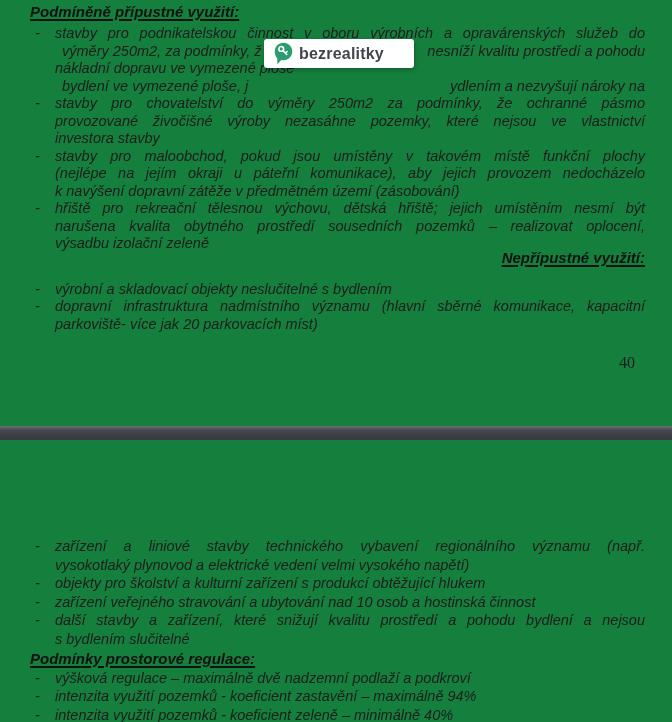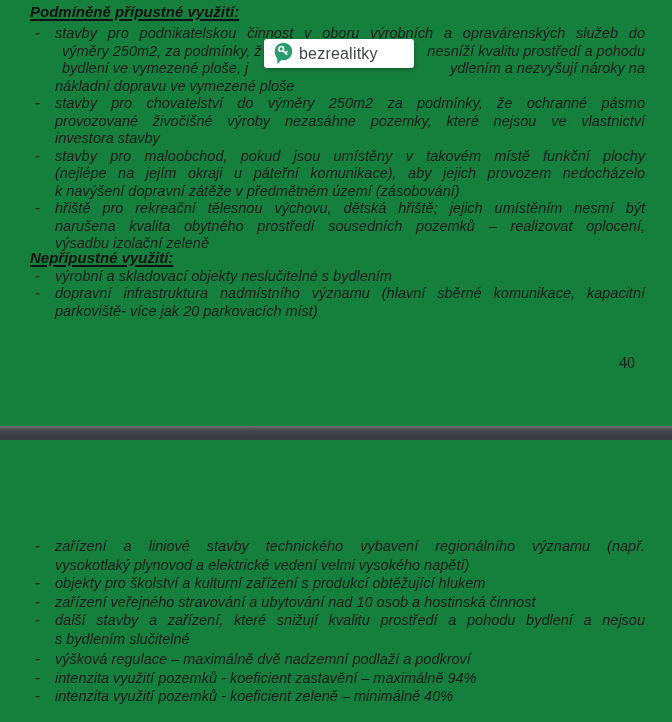"bezrealitky" #brand { font-weight: 400 -> 700 }
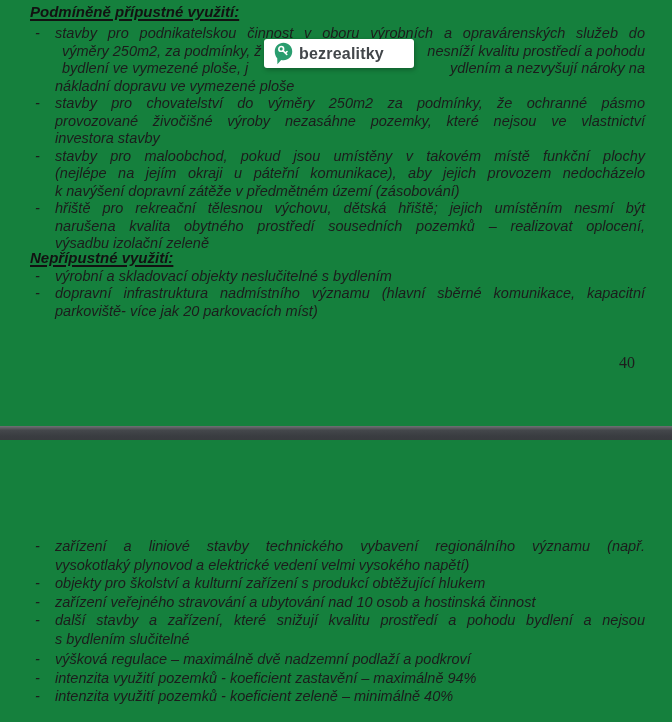"bydlení ve vymezené ploše, j" div.bline { order: before "nákladní dopravu ve vymezené ploše" -> after "nákladní dopravu ve vymezené ploše" }
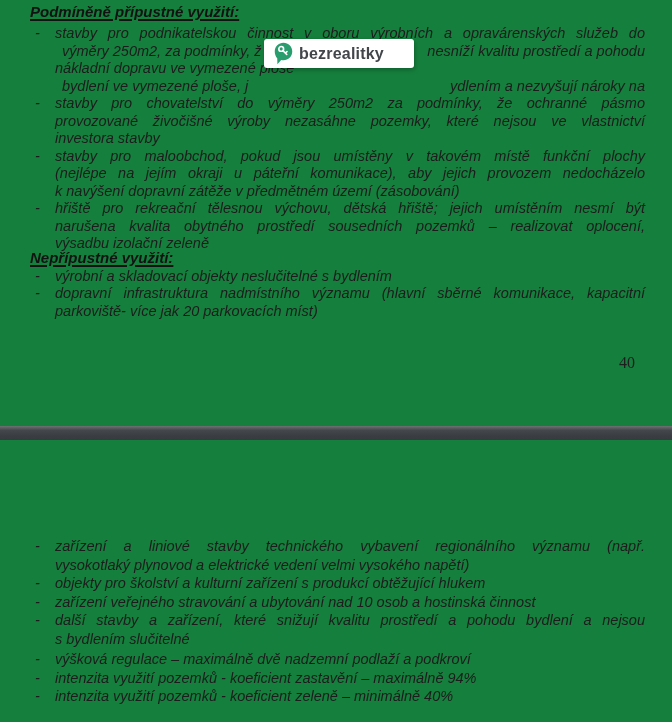"Nepřípustné využití:" #sec2 .heading { margin-bottom: 1px -> 14px; text-align: none -> right }
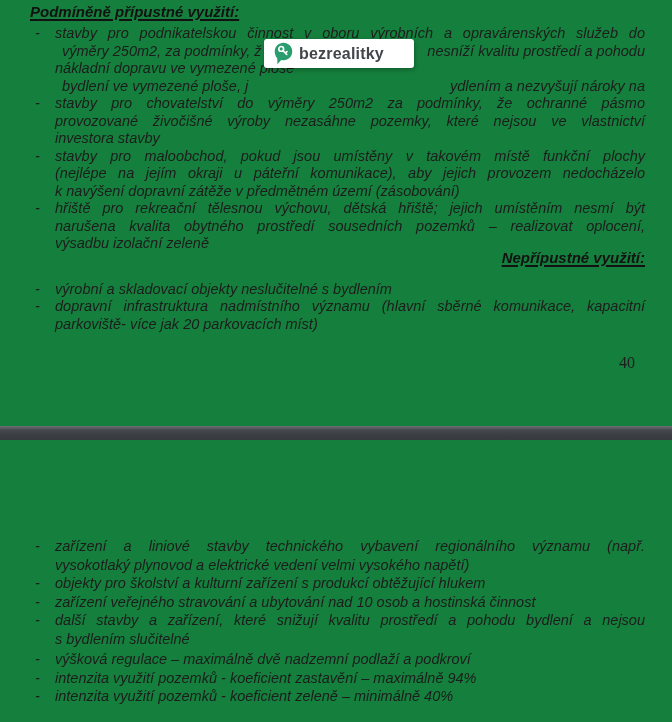"Podmínky prostorové regulace:" div.heading { html: none -> <div>Podmínky prostorové regulace:</div> }
